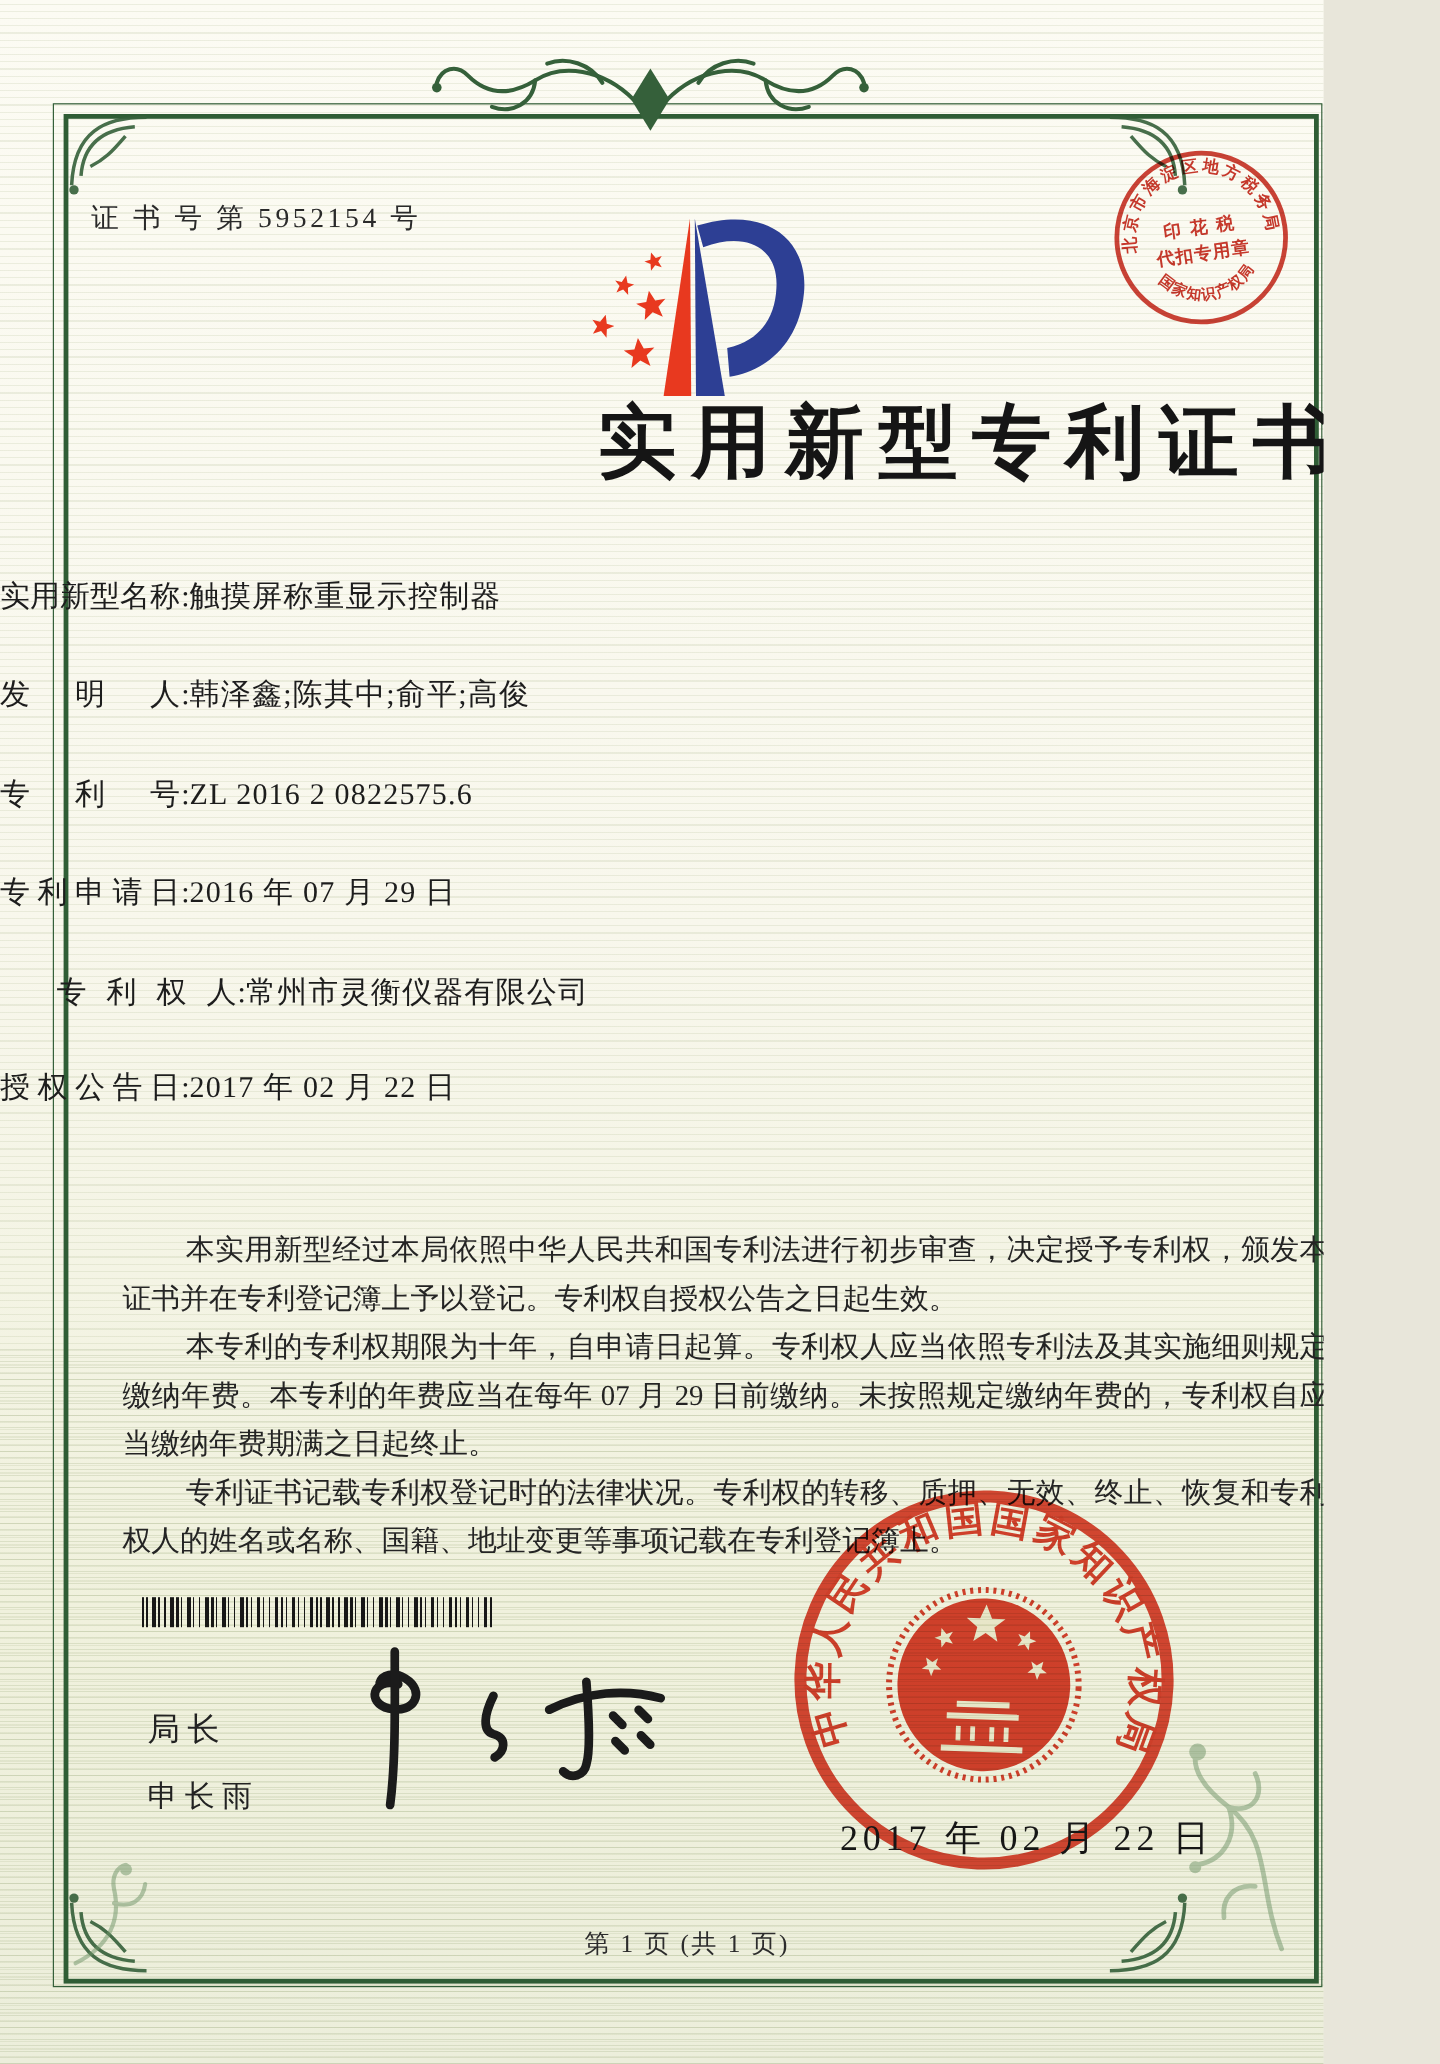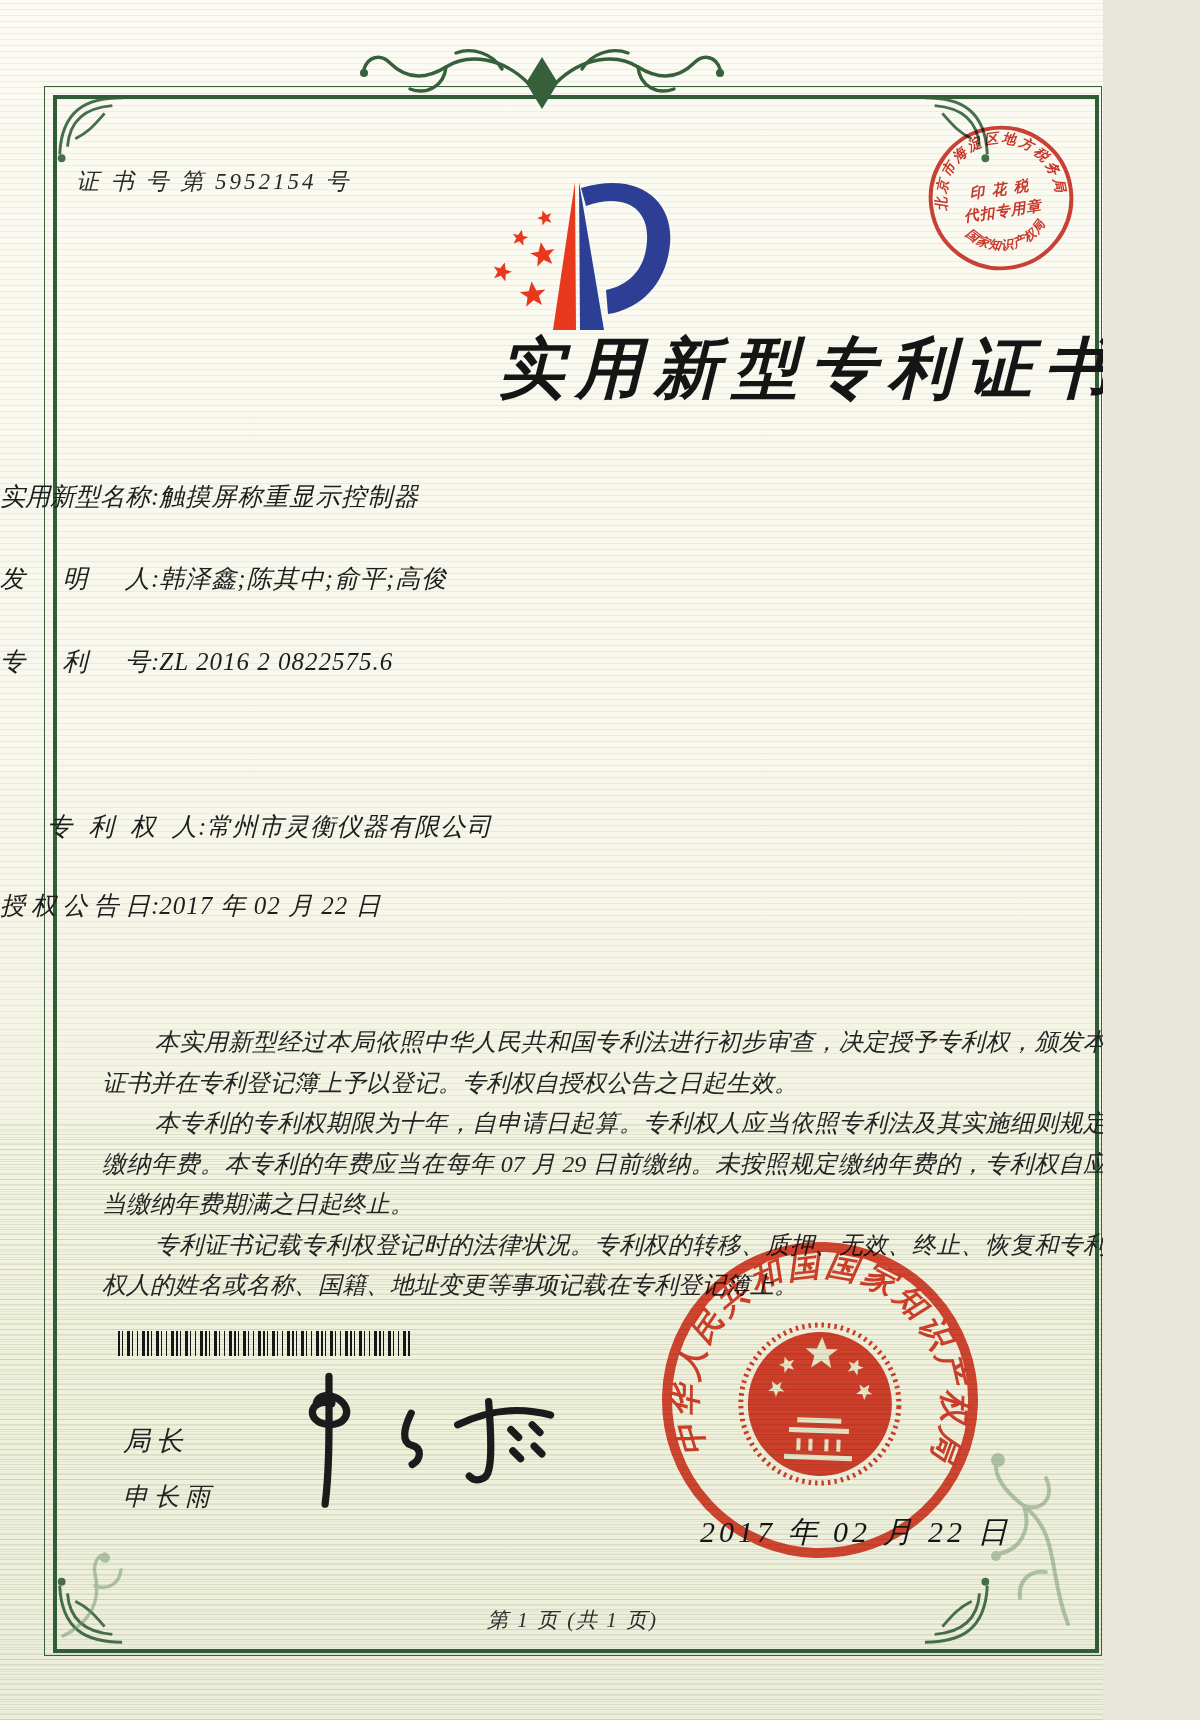"证 书 号 第 5952154" .page { font-style: italic -> none }
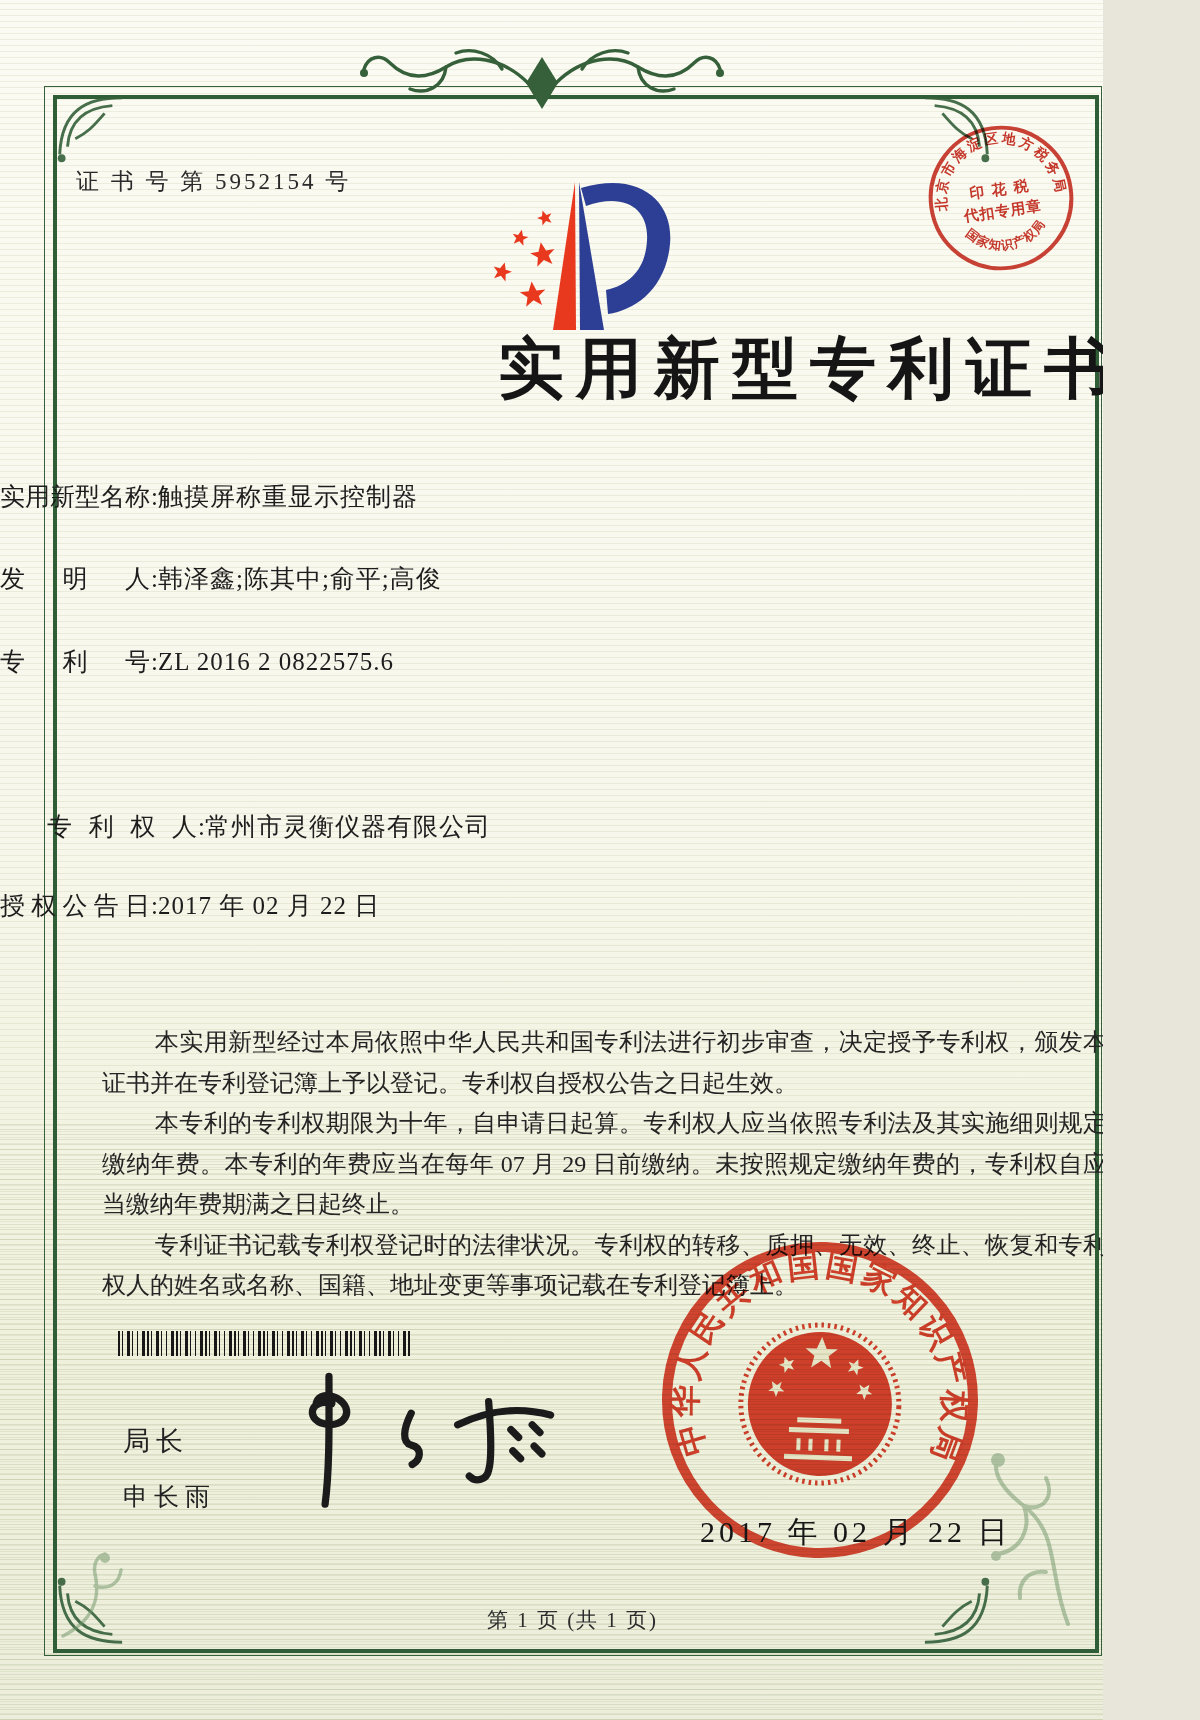"专利申请日:2016 年 07 月 29" div.field { html: none -> <div> <span>专利申请日</span><span>:</span><span>2016 年 07 月 29 日</span> </div> }
